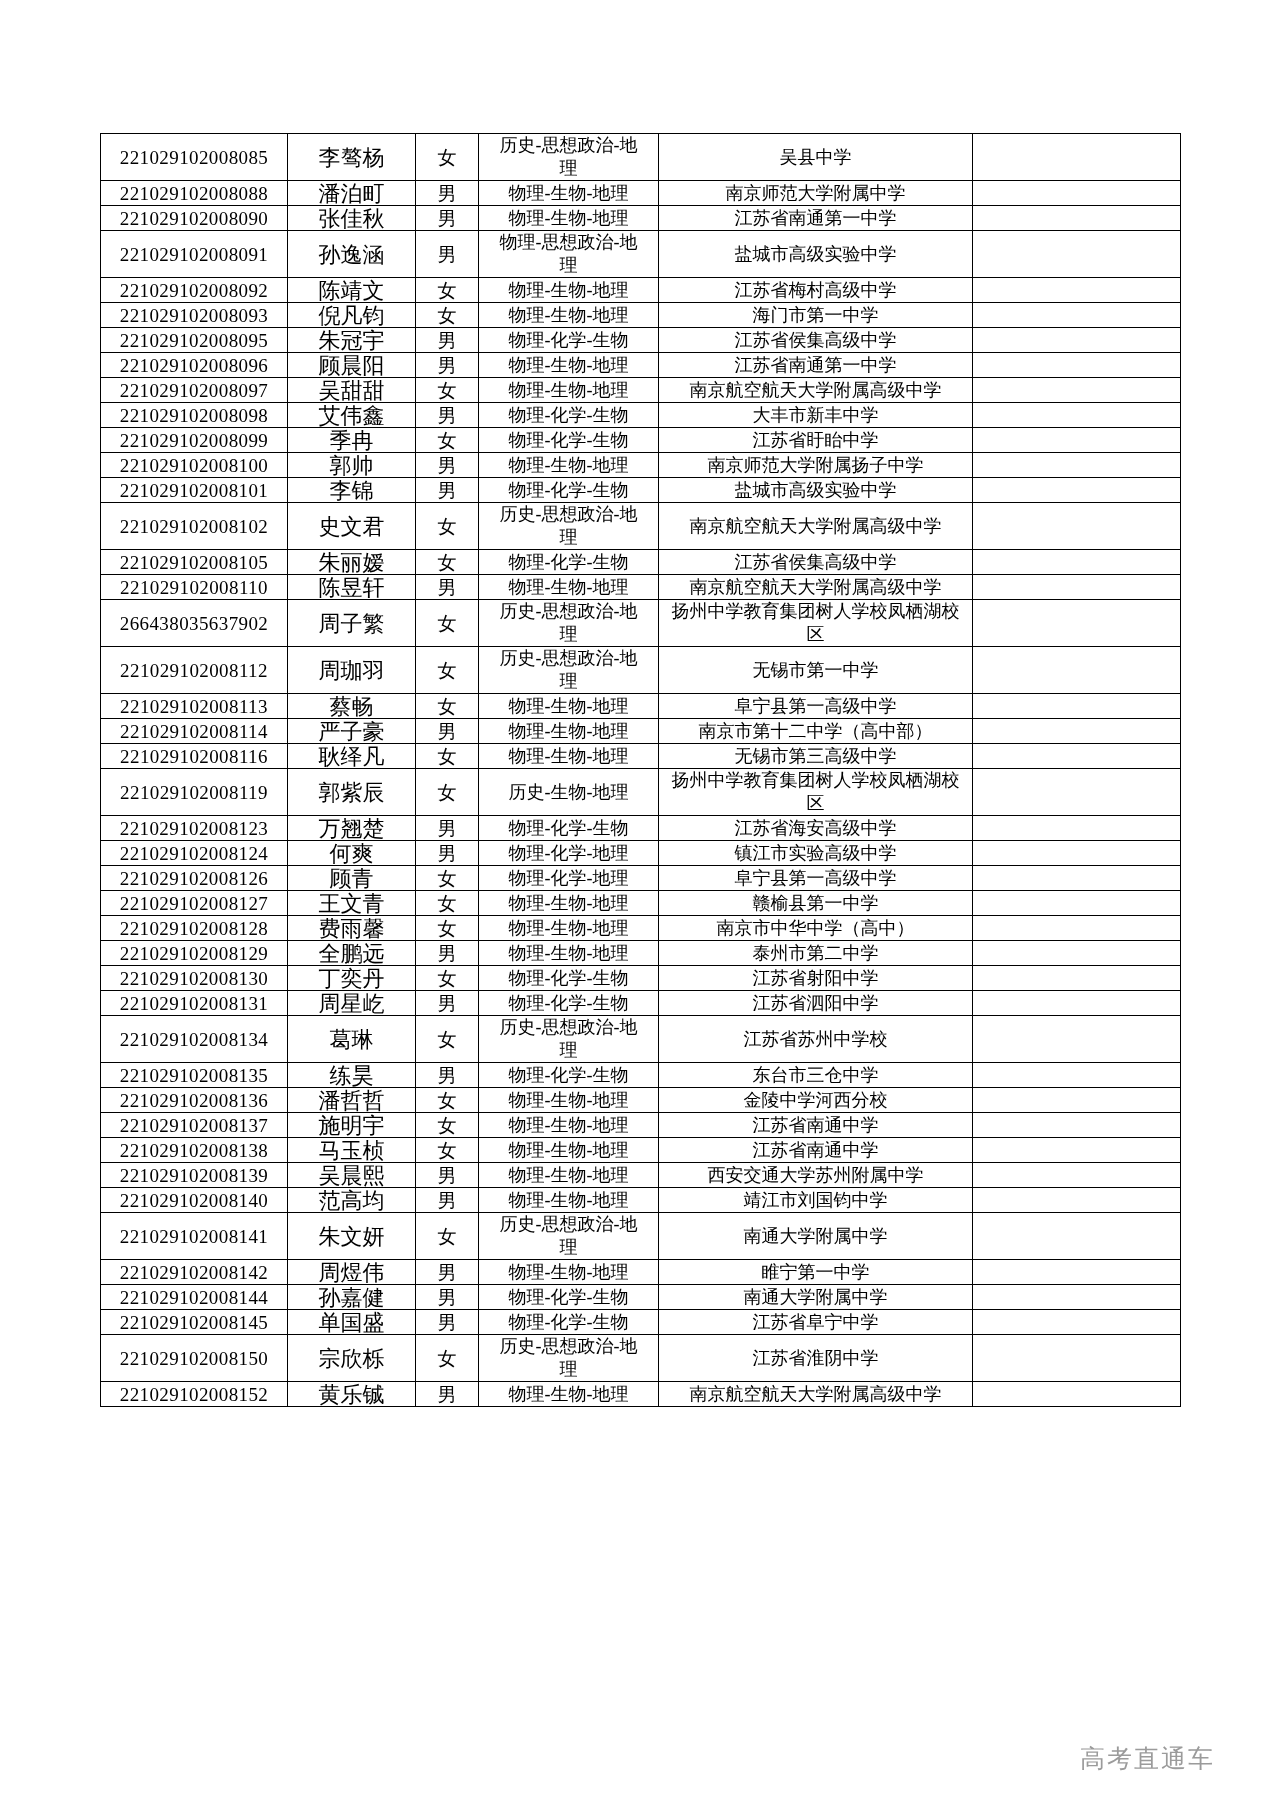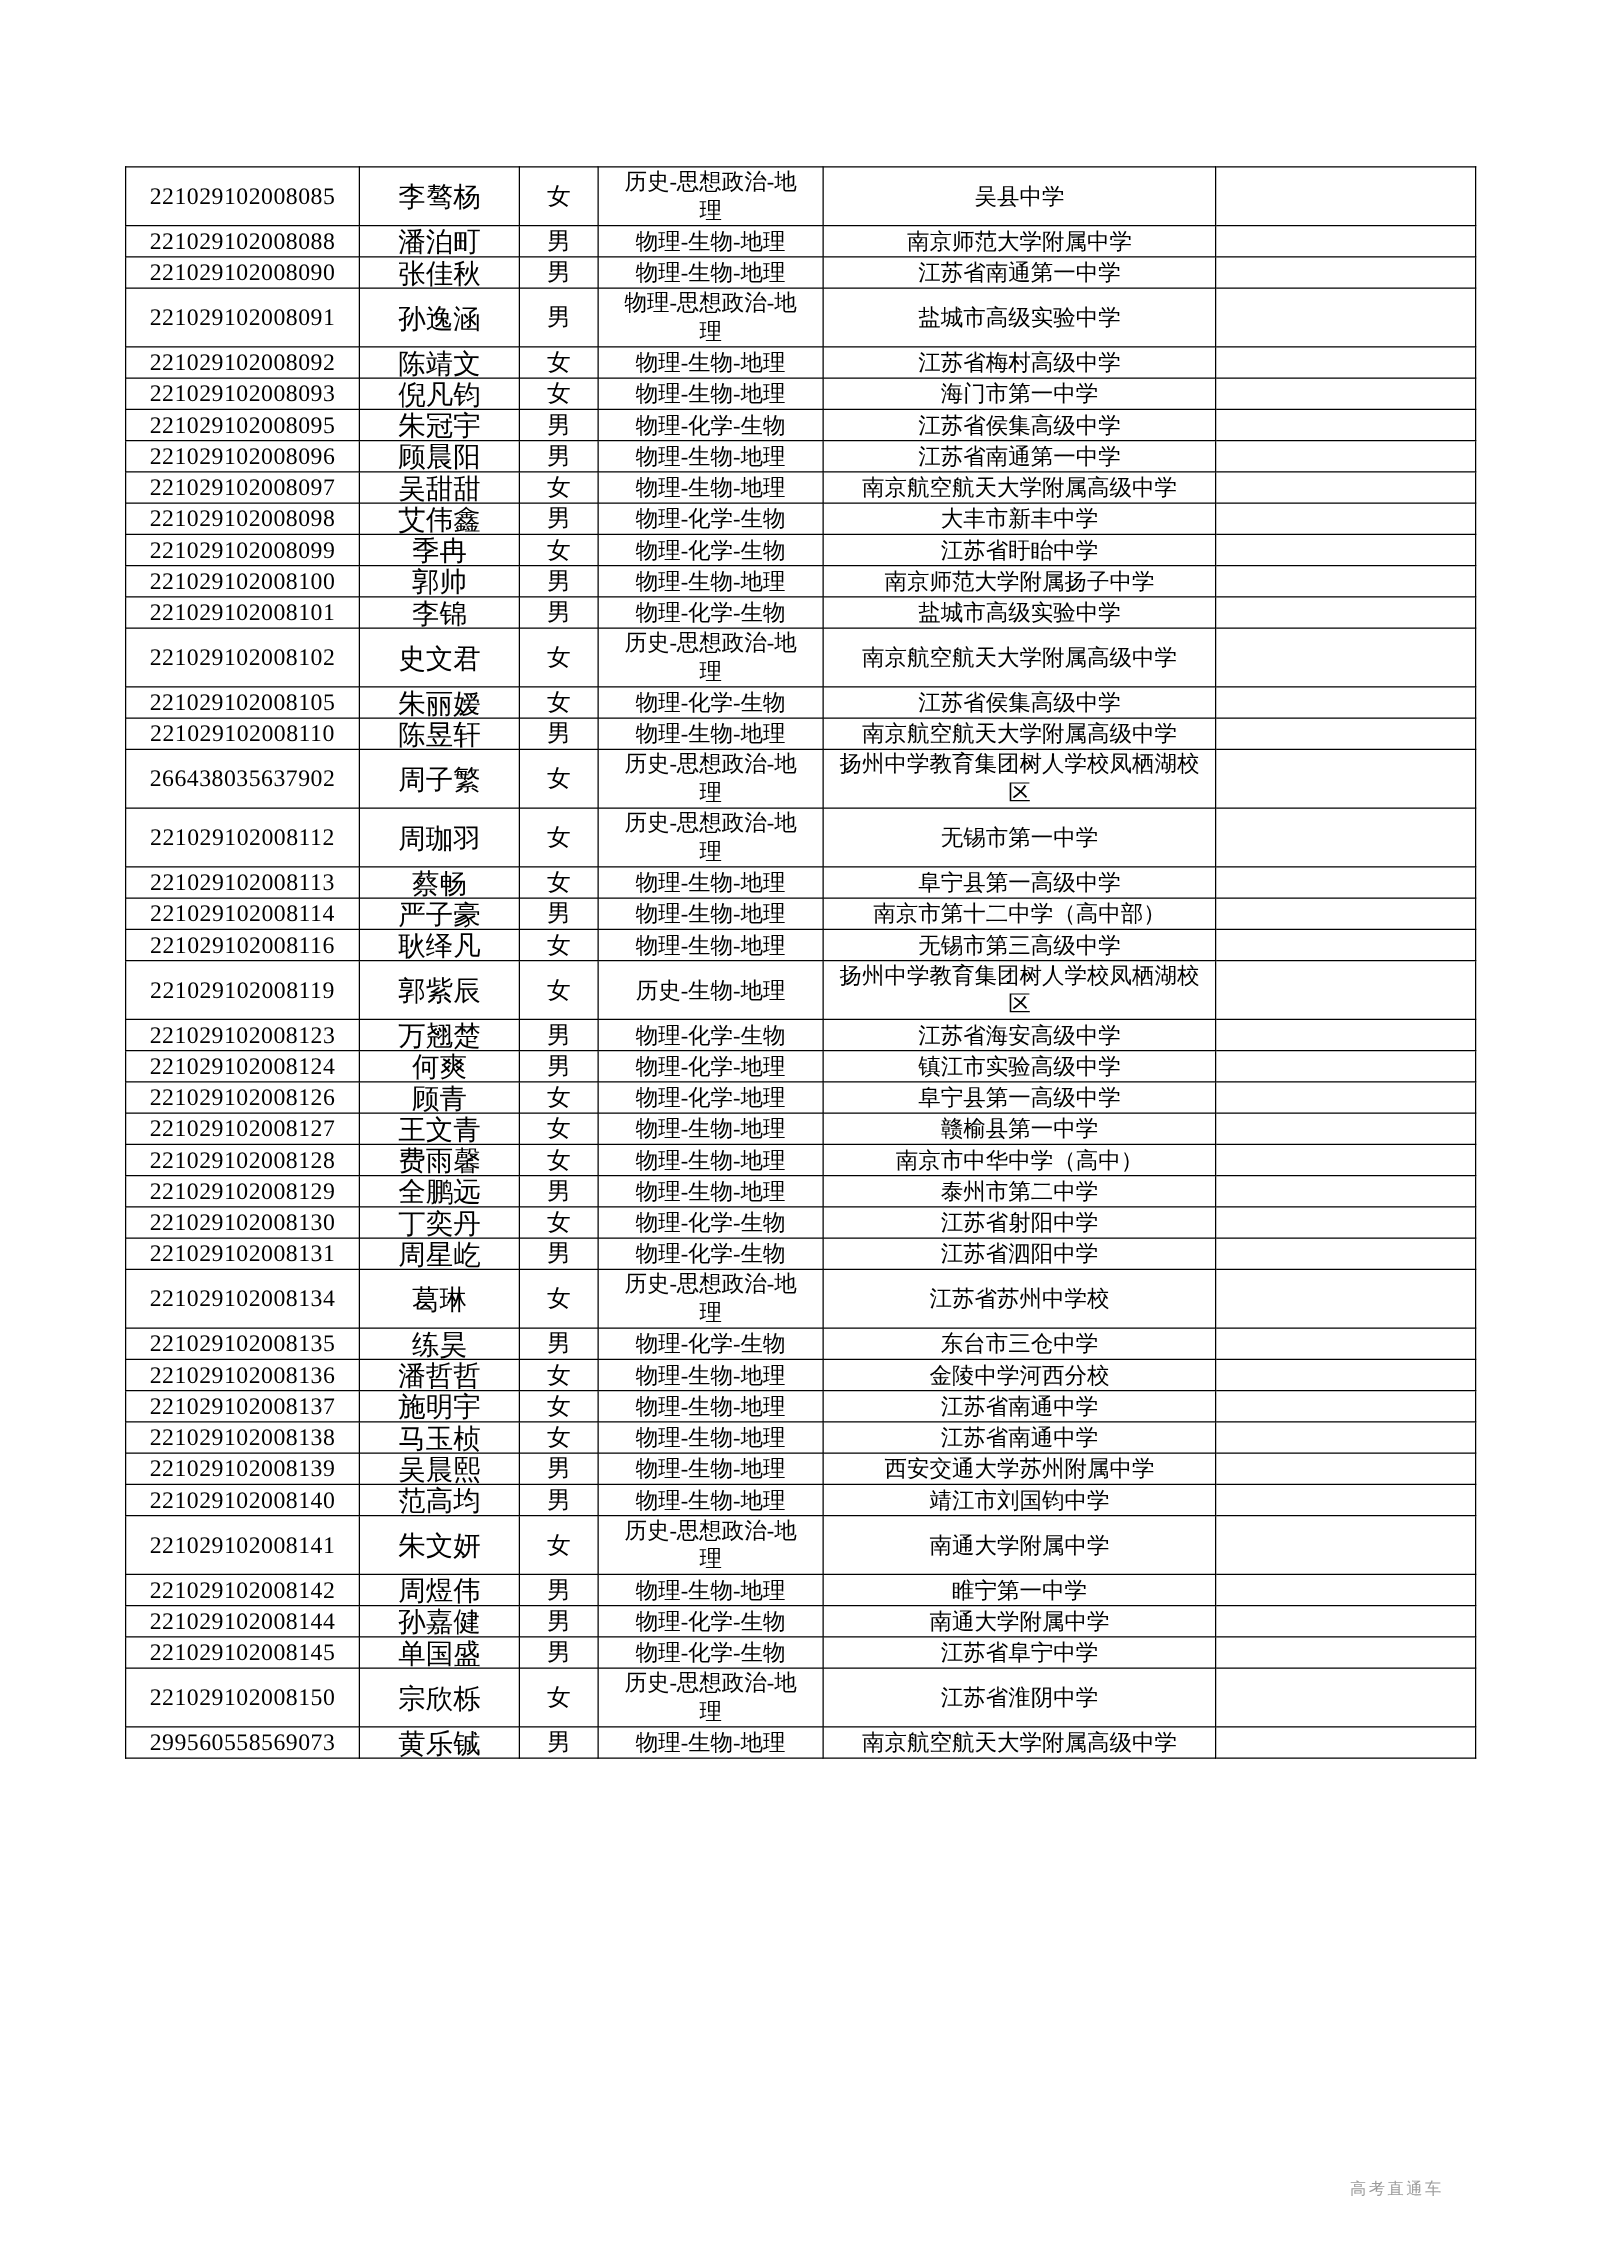"299560558569073" td.c-id { text: 299560558569073 -> 221029102008152 }
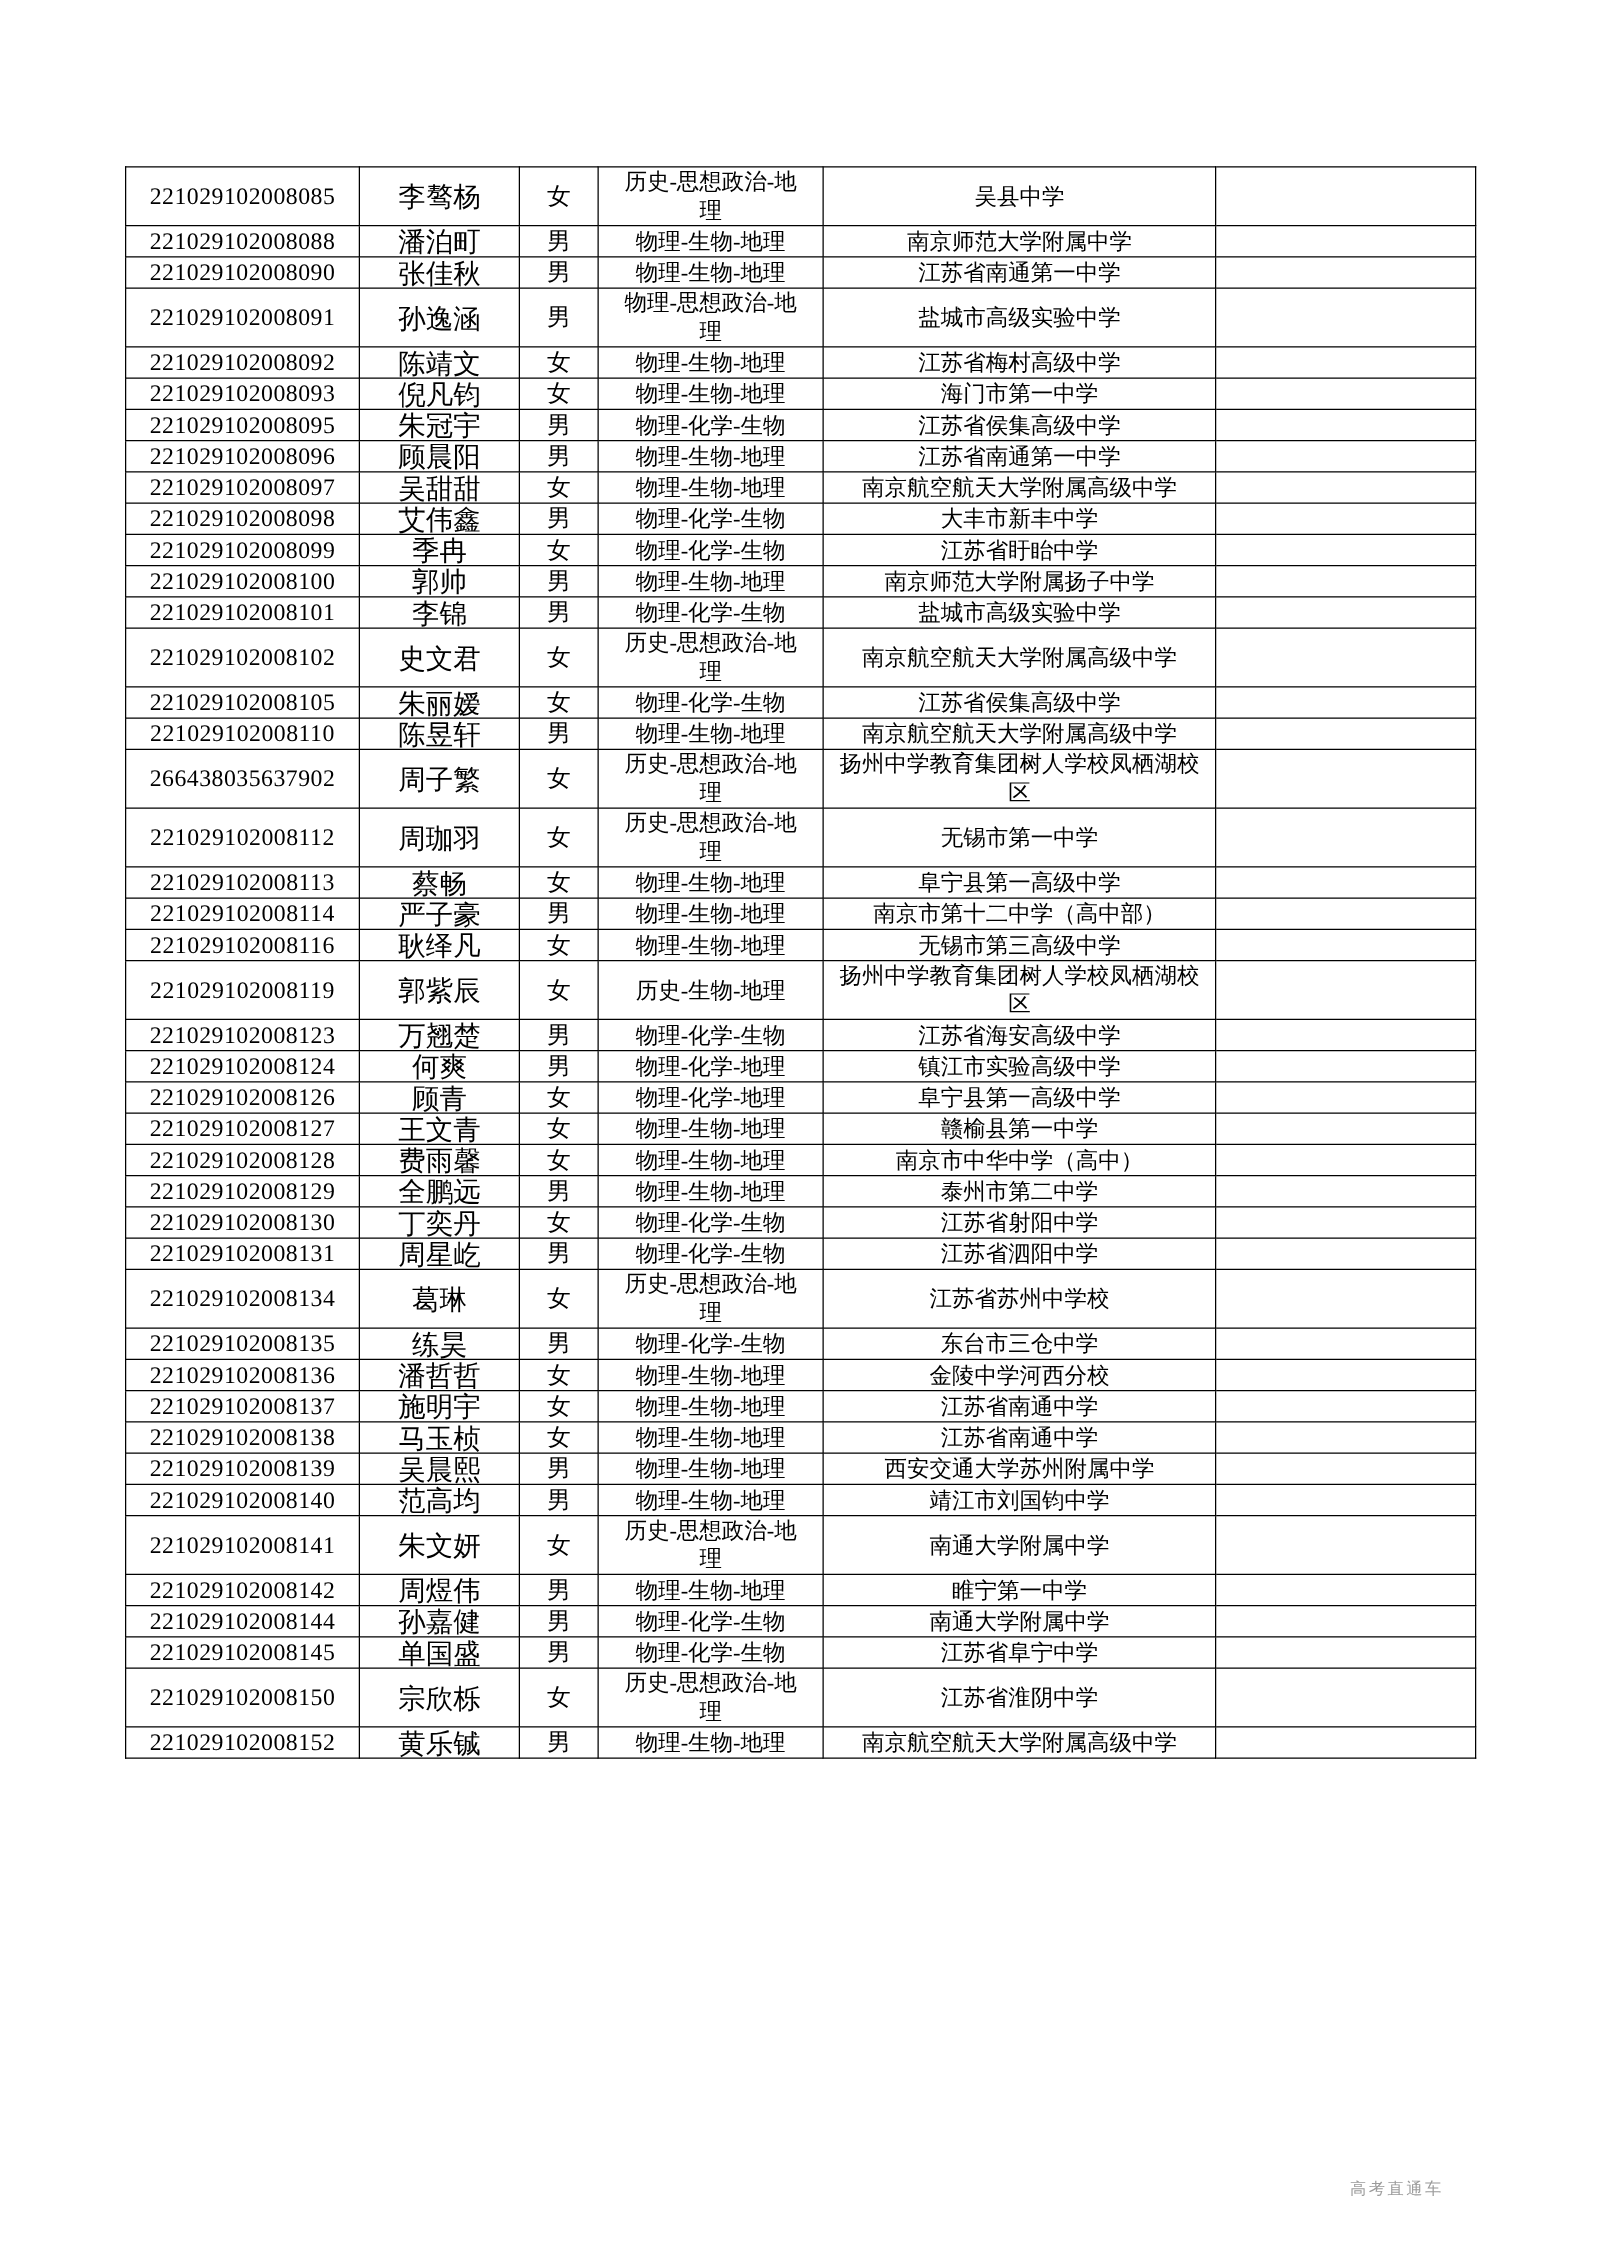"高考直通车" .watermark { font-size: 13px -> 25px }
